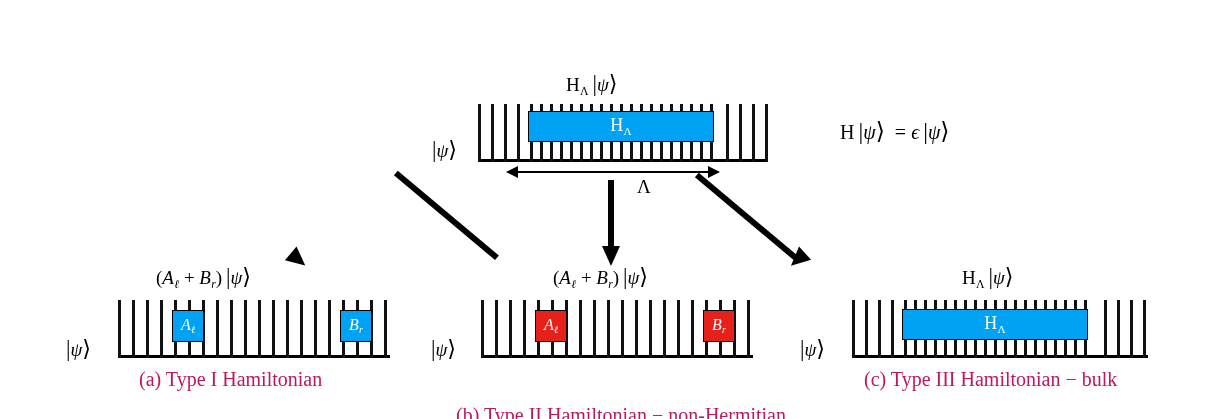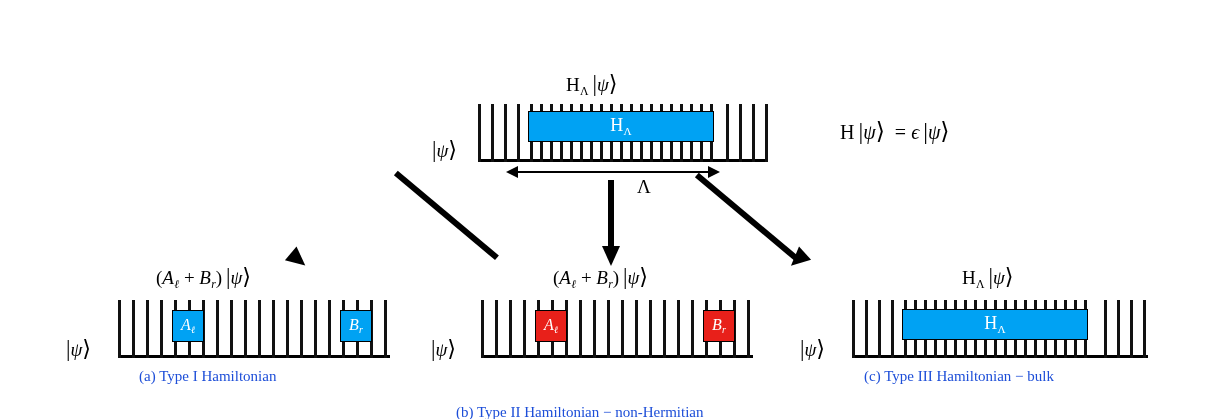"(a) Type I Hamiltonian" .caption { color: #1d4ed8 -> #be185d; font-size: 15px -> 20px }
